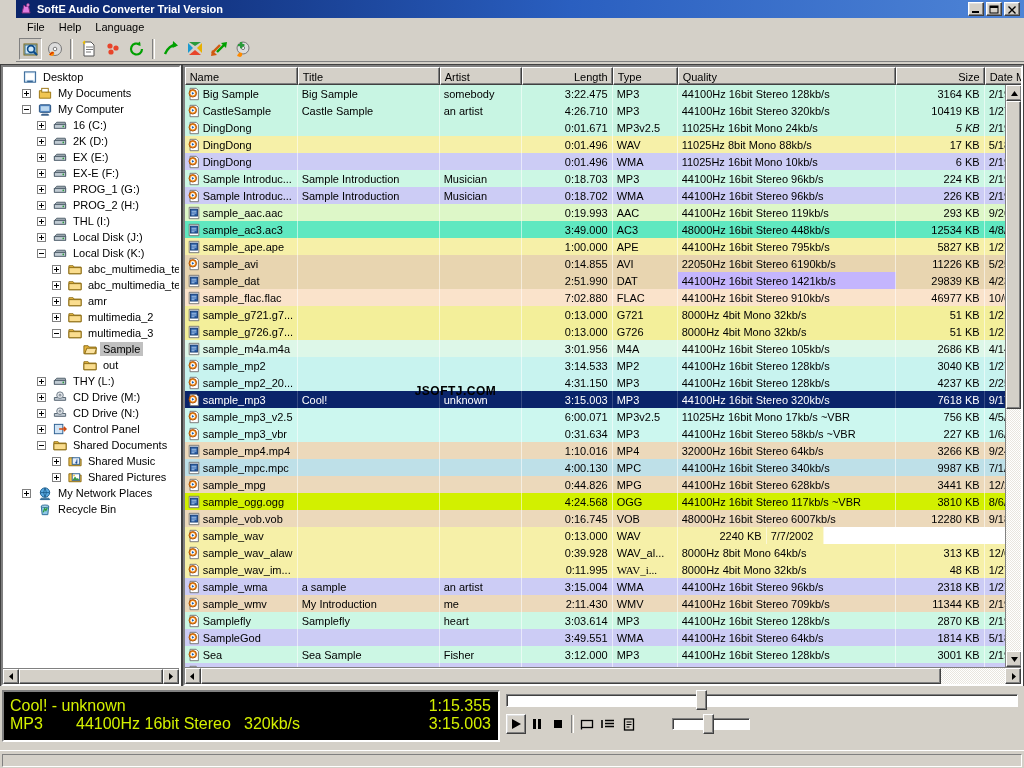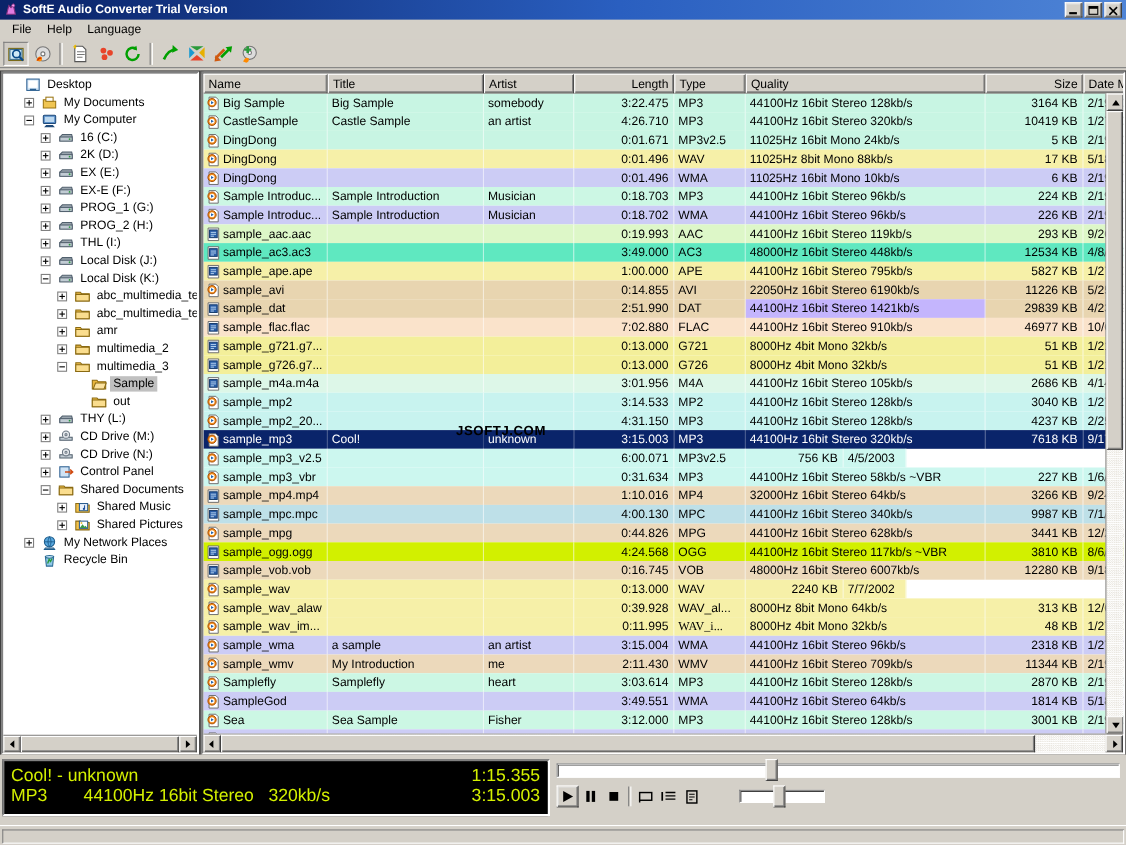"SoftE Audio Converter Trial Version" #app { padding-left: none -> 16px }
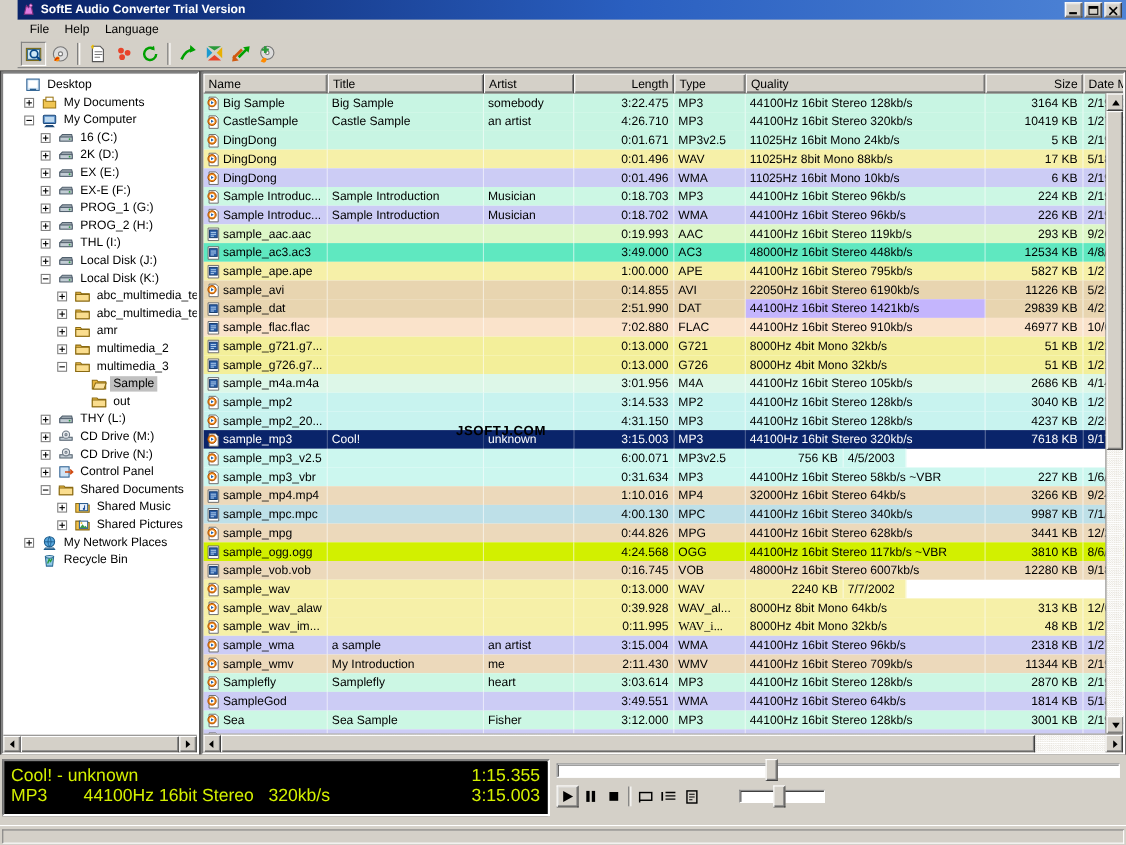"5 KB" div.lv-cell { font-style: none -> italic }
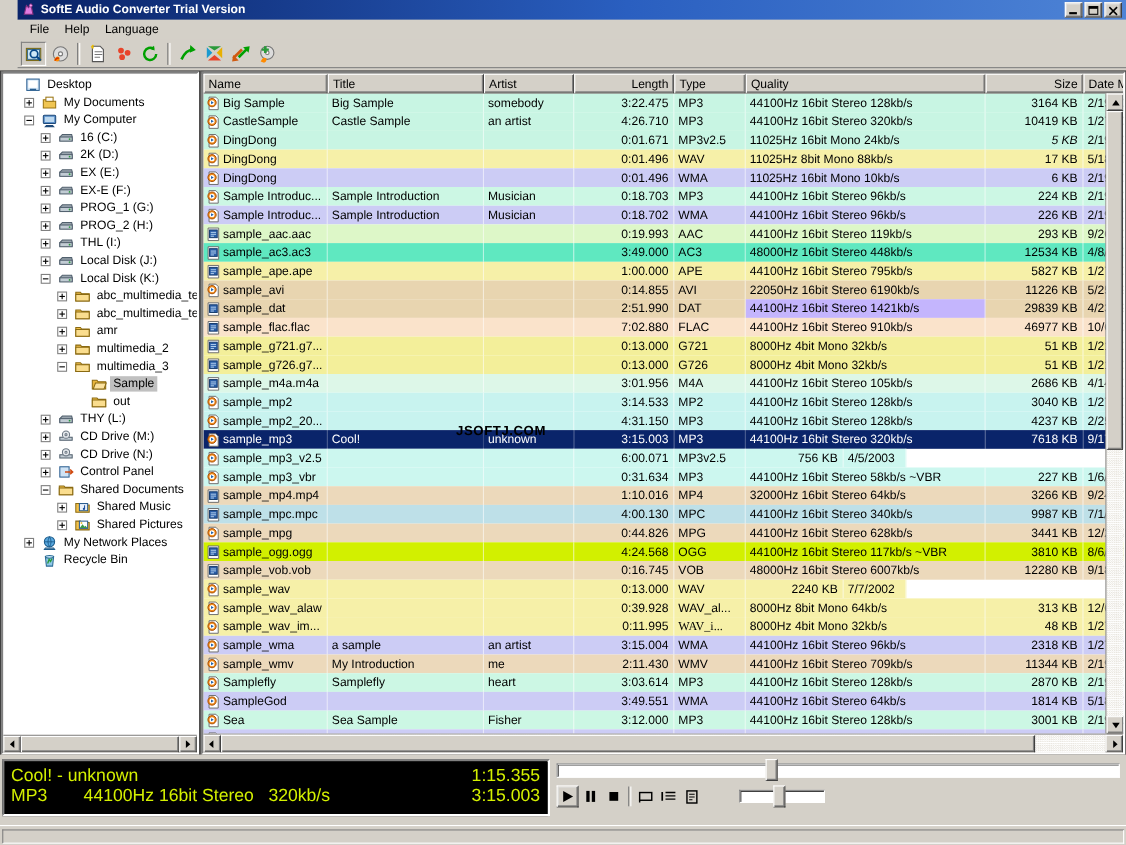"11025Hz 16bit Mono 17kb/s ~VBR" div.lv-cell { html: none -> <div> <span>11025Hz 16bit Mono 17kb/s ~VBR</span> </div> }
